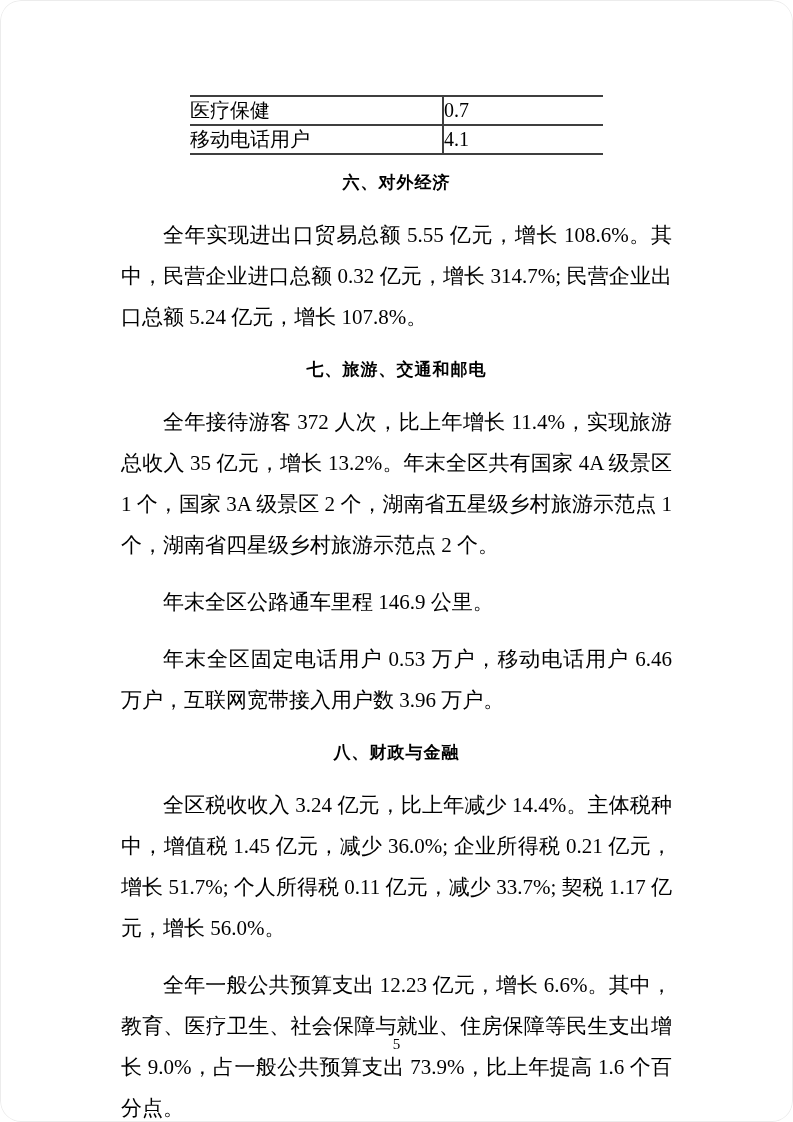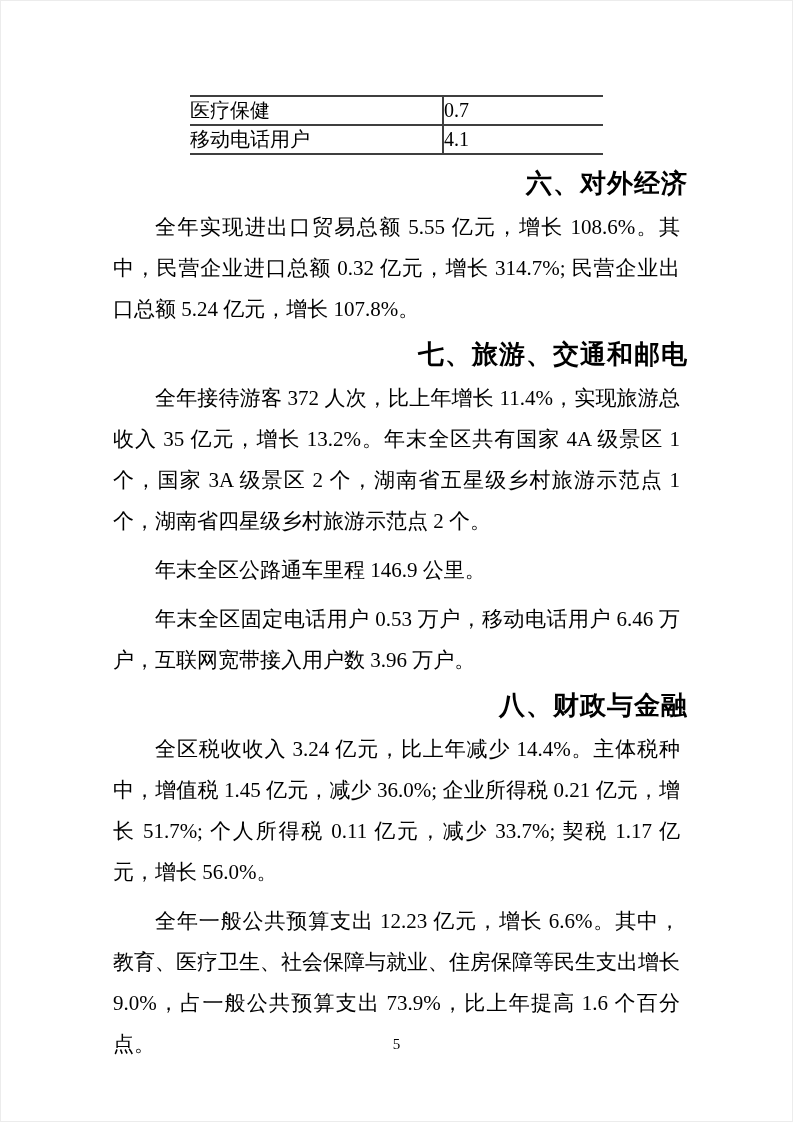"医疗保健" * { border-radius: none -> 21px }
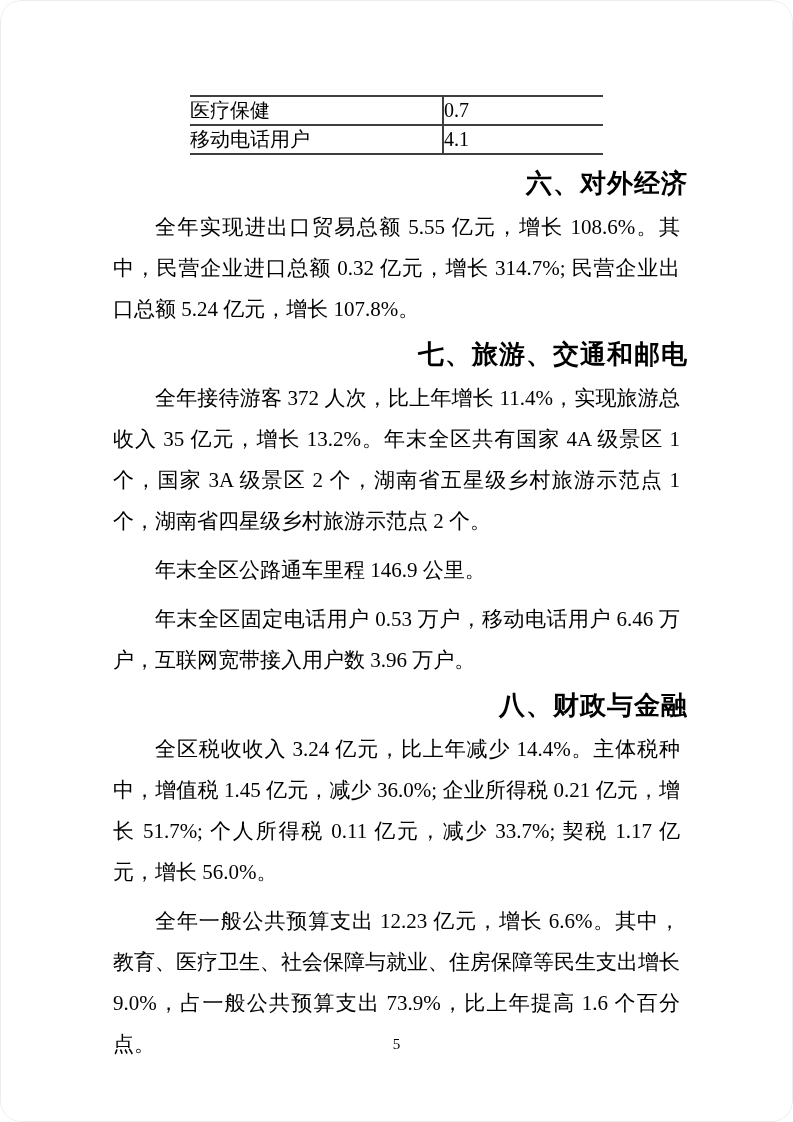"六、对外经济" .sec-heading { font-size: 26px -> 17px; text-align: right -> center }
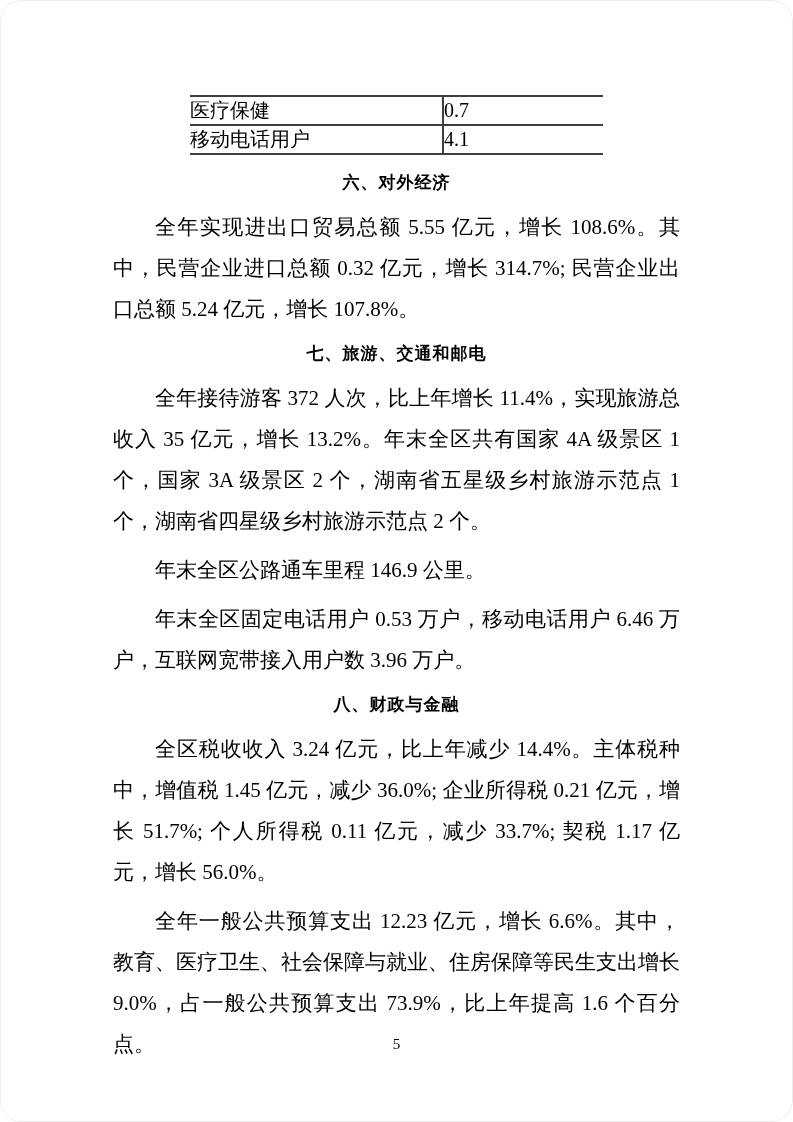"全年实现进出口贸易总额 5.55 亿元，增长" .para { margin: 8px -> 16px }
